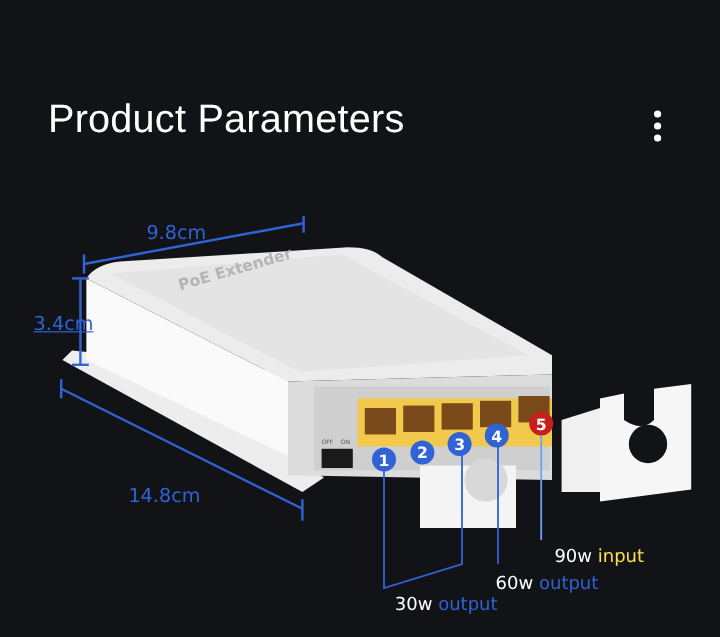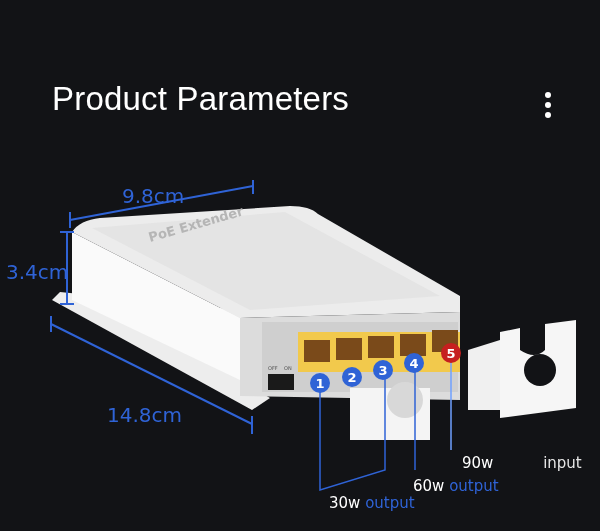"Product Parameters" .title { left: 52px -> 40px }
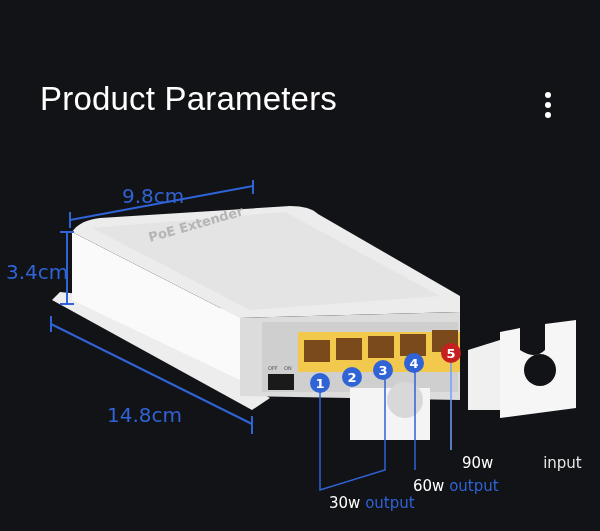"9.8cm" .dim { font-size: 20px -> 16px }
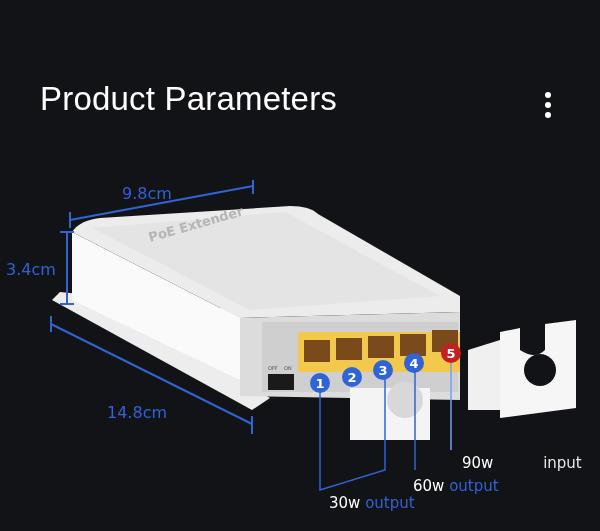"3.4cm" div.dim { left: 6px -> 28px; text-decoration: none -> underline }
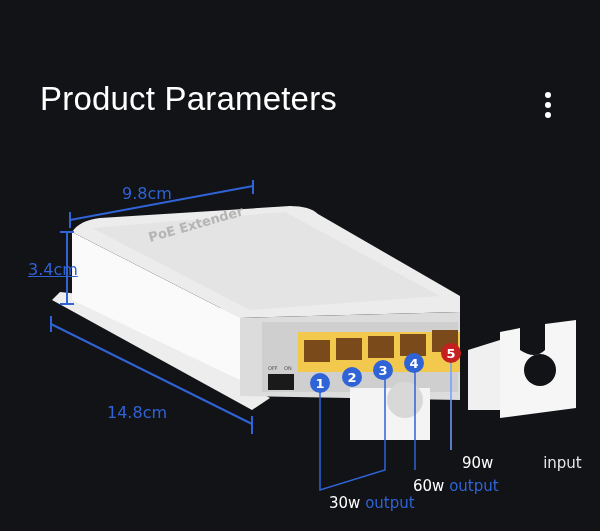"input" .lbl .red { color: #e5e5e5 -> #fde047; margin-left: 45px -> none }
